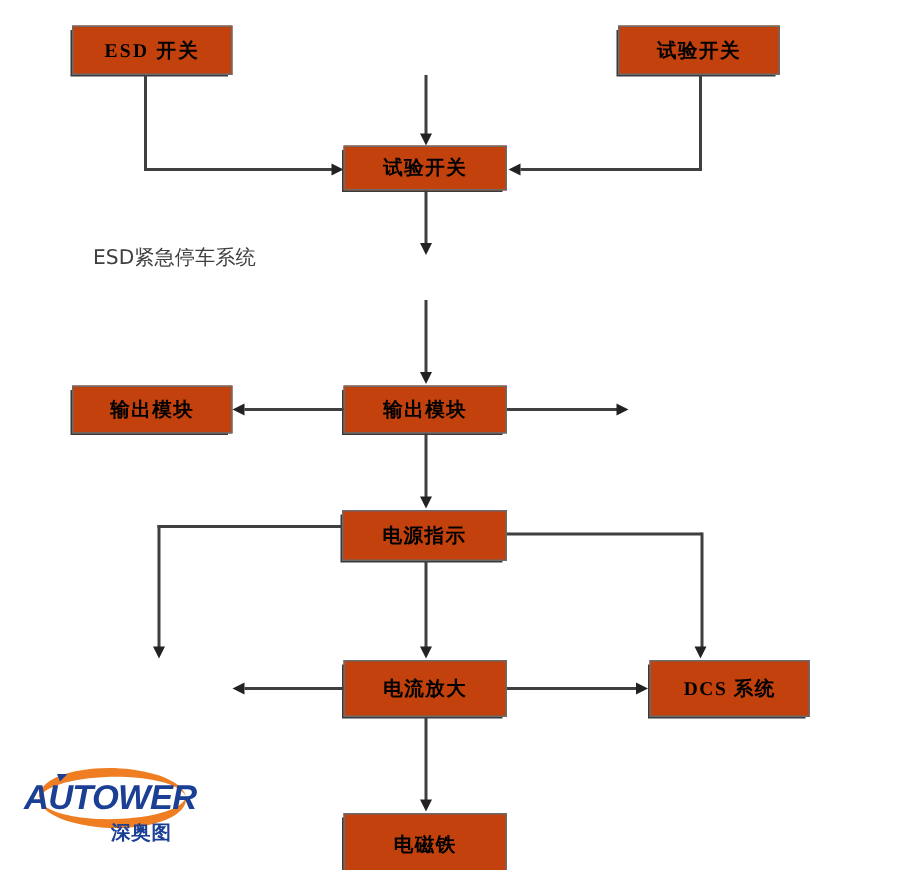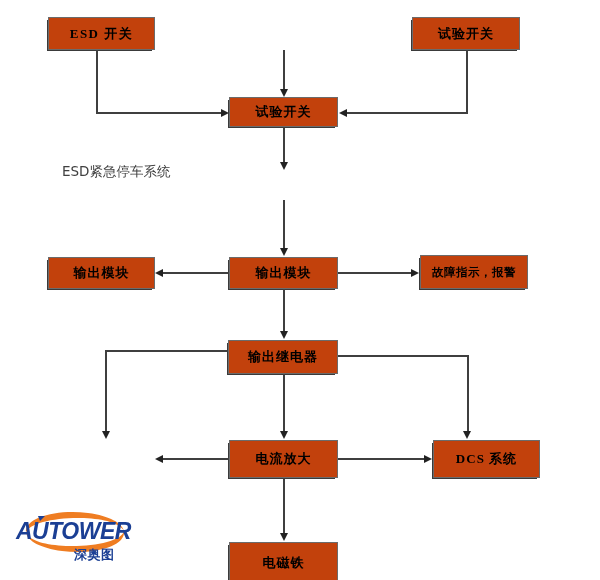"故障指示，报警" div.node { html: <div> <span>故障指示，报警</span> </div> -> none }
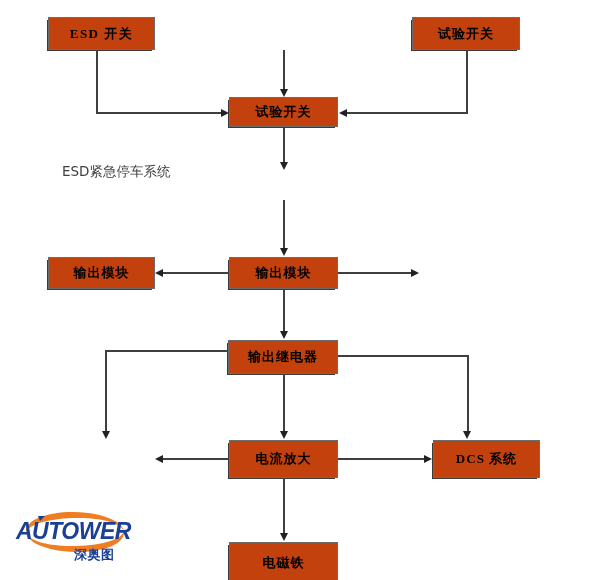"输出继电器" span { text: 输出继电器 -> 电源指示 }
